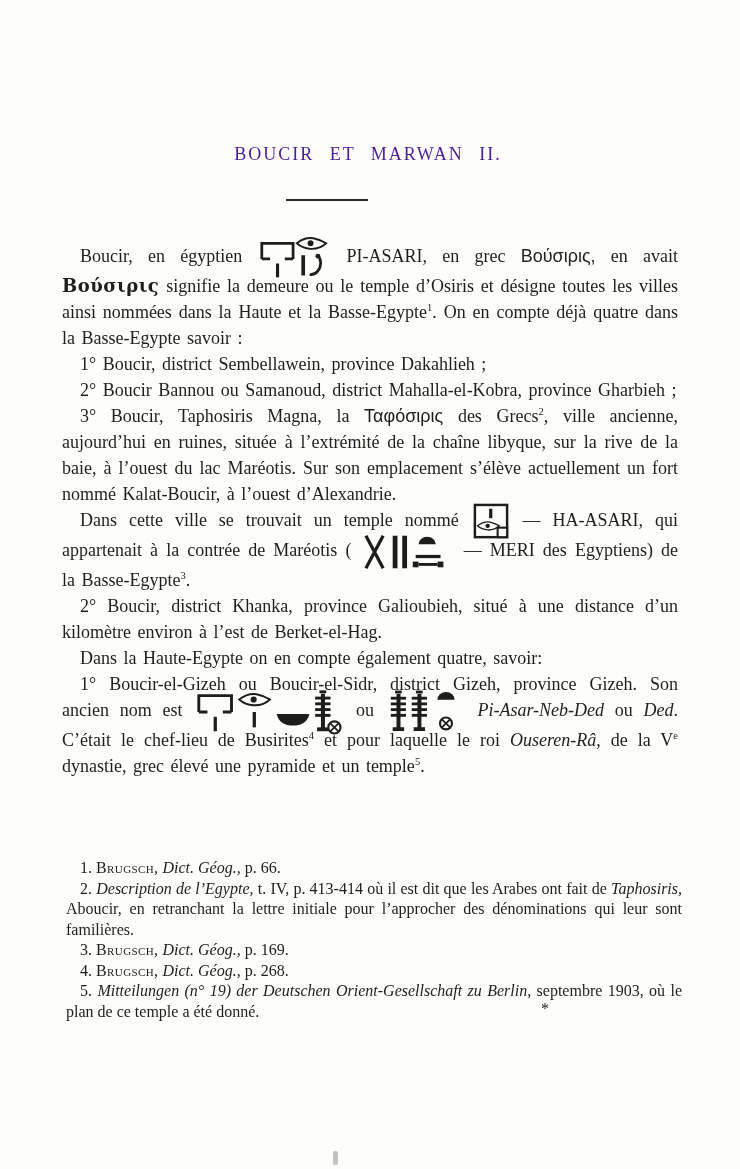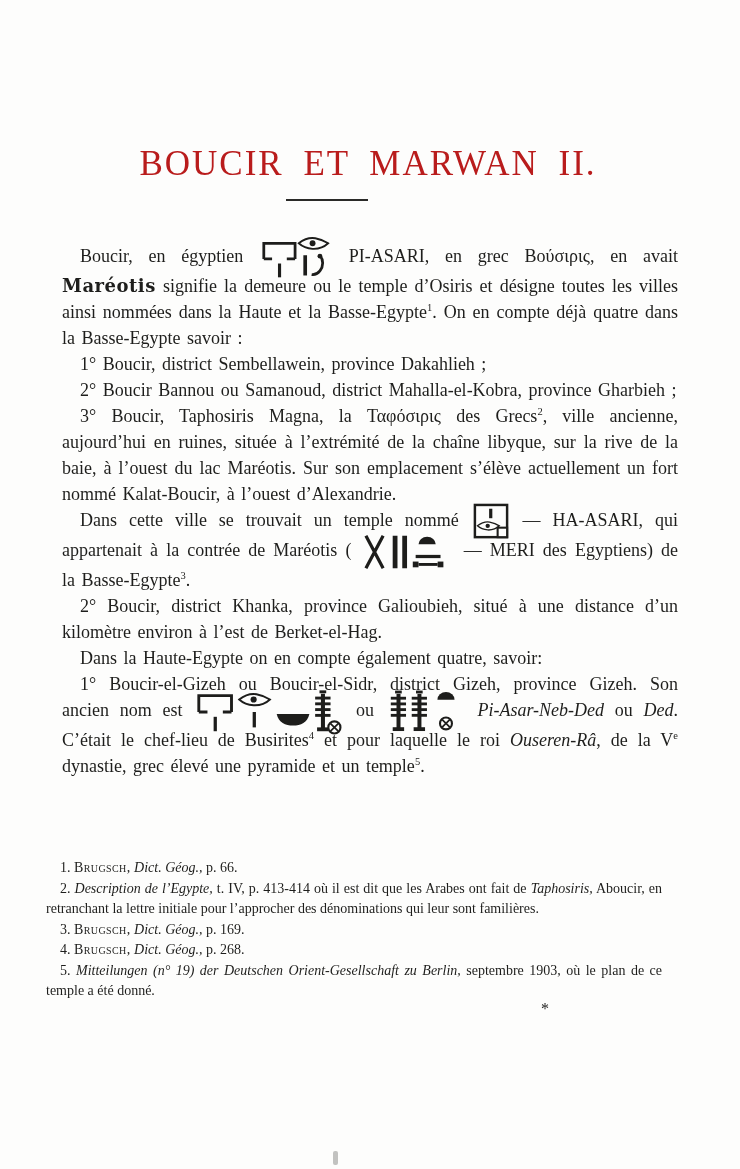"BOUCIR ET MARWAN II." .title { color: #b91c1c -> #4c1d95; font-size: 35px -> 18px }
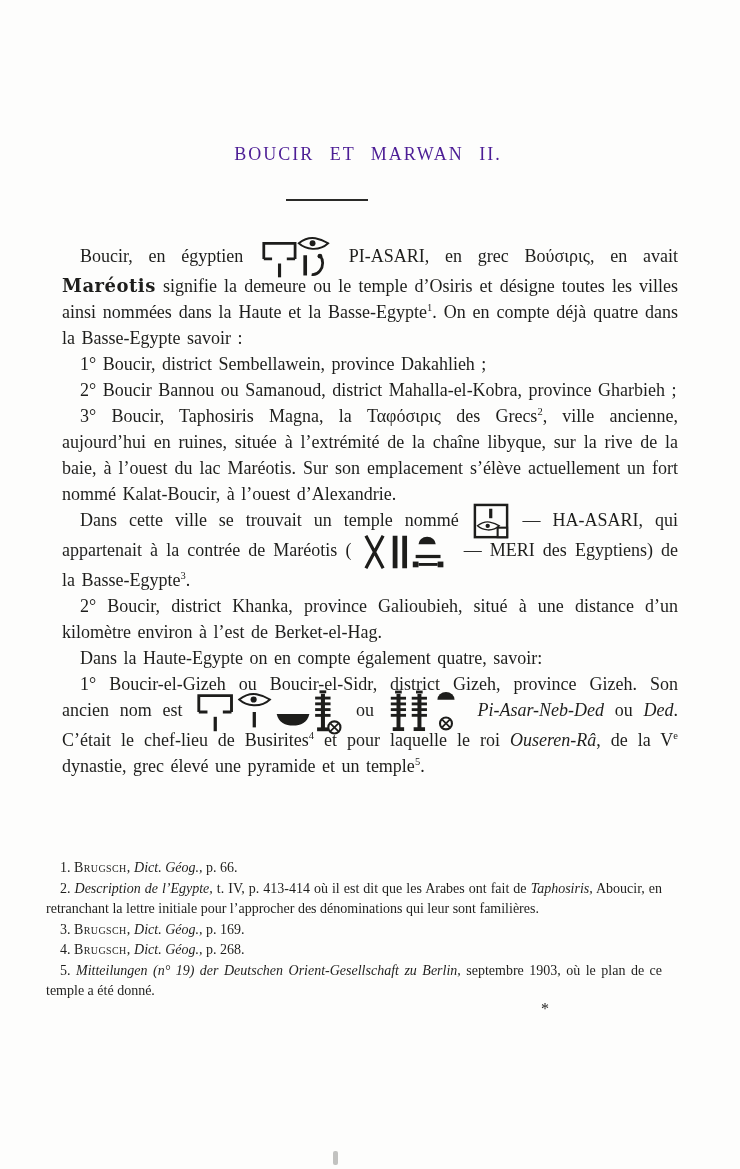"Βούσιρις," .greek { font-family: Liberation Serif, serif -> Liberation Sans, sans-serif }
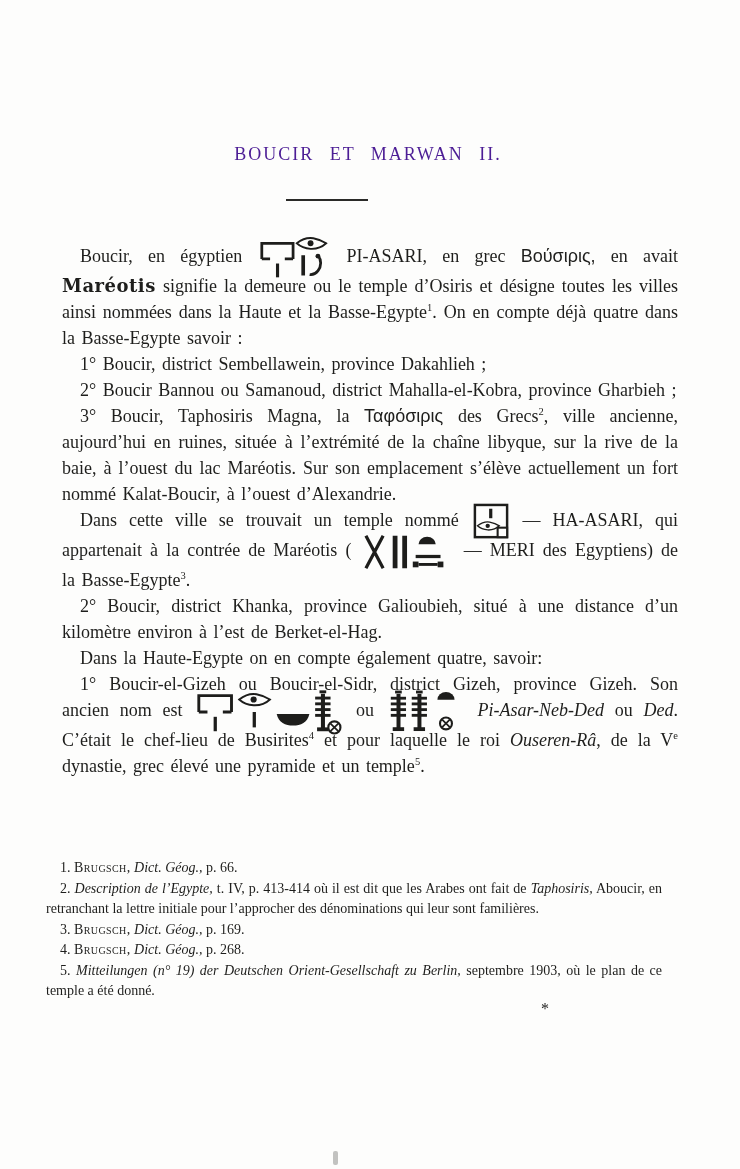"Maréotis" span.coptic { text: Maréotis -> Βούσιρις }
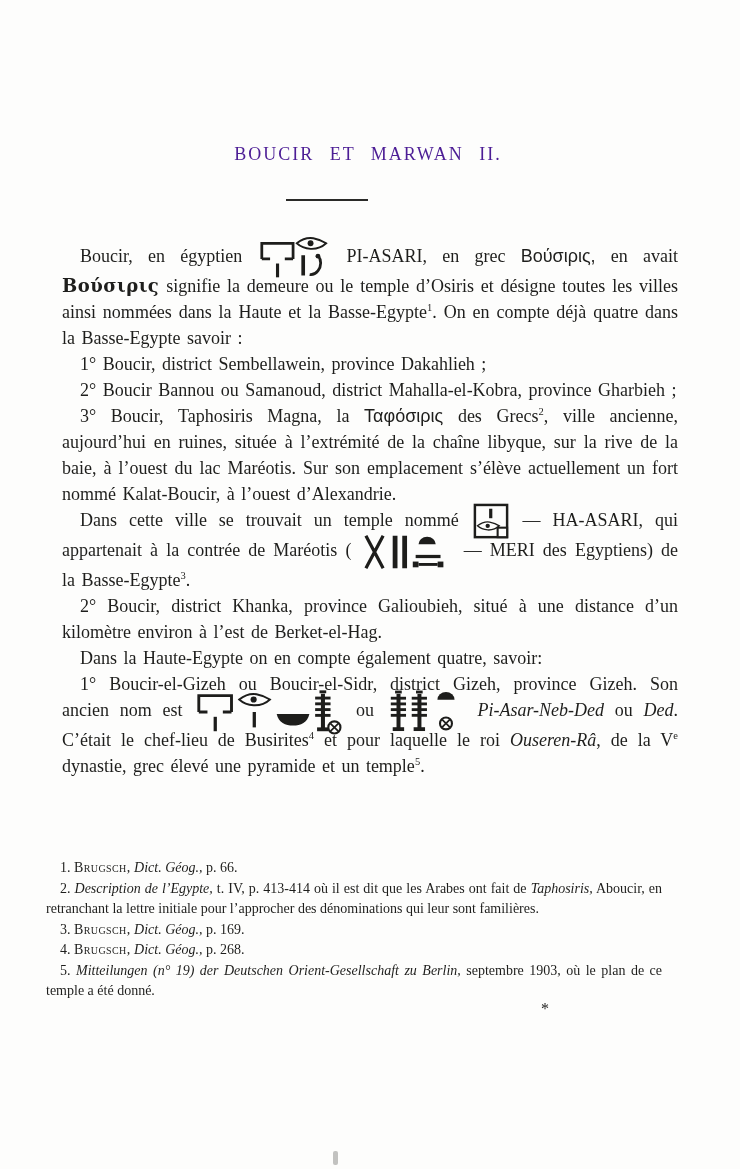"1. Brugsch, Dict. Géog., p." .footnotes { font-size: 14px -> 16px; left: 46px -> 66px }
